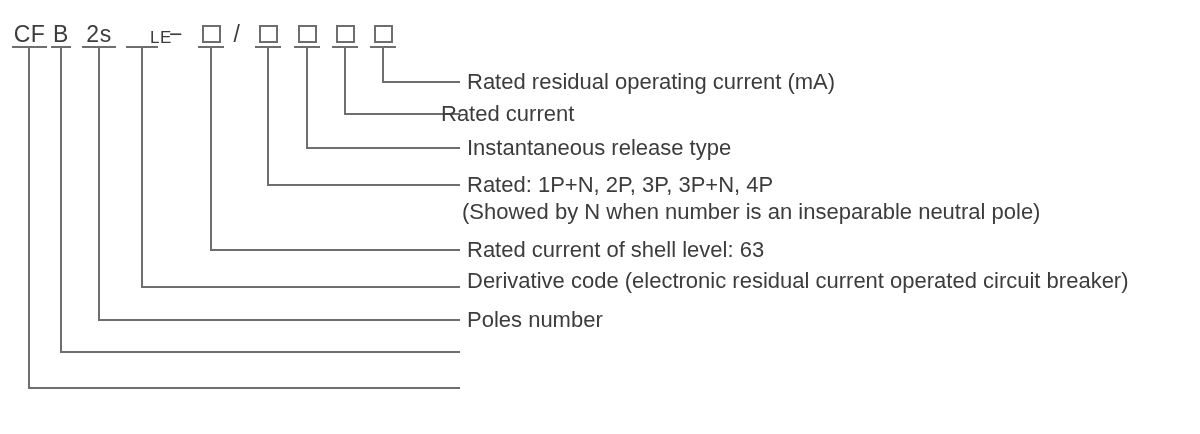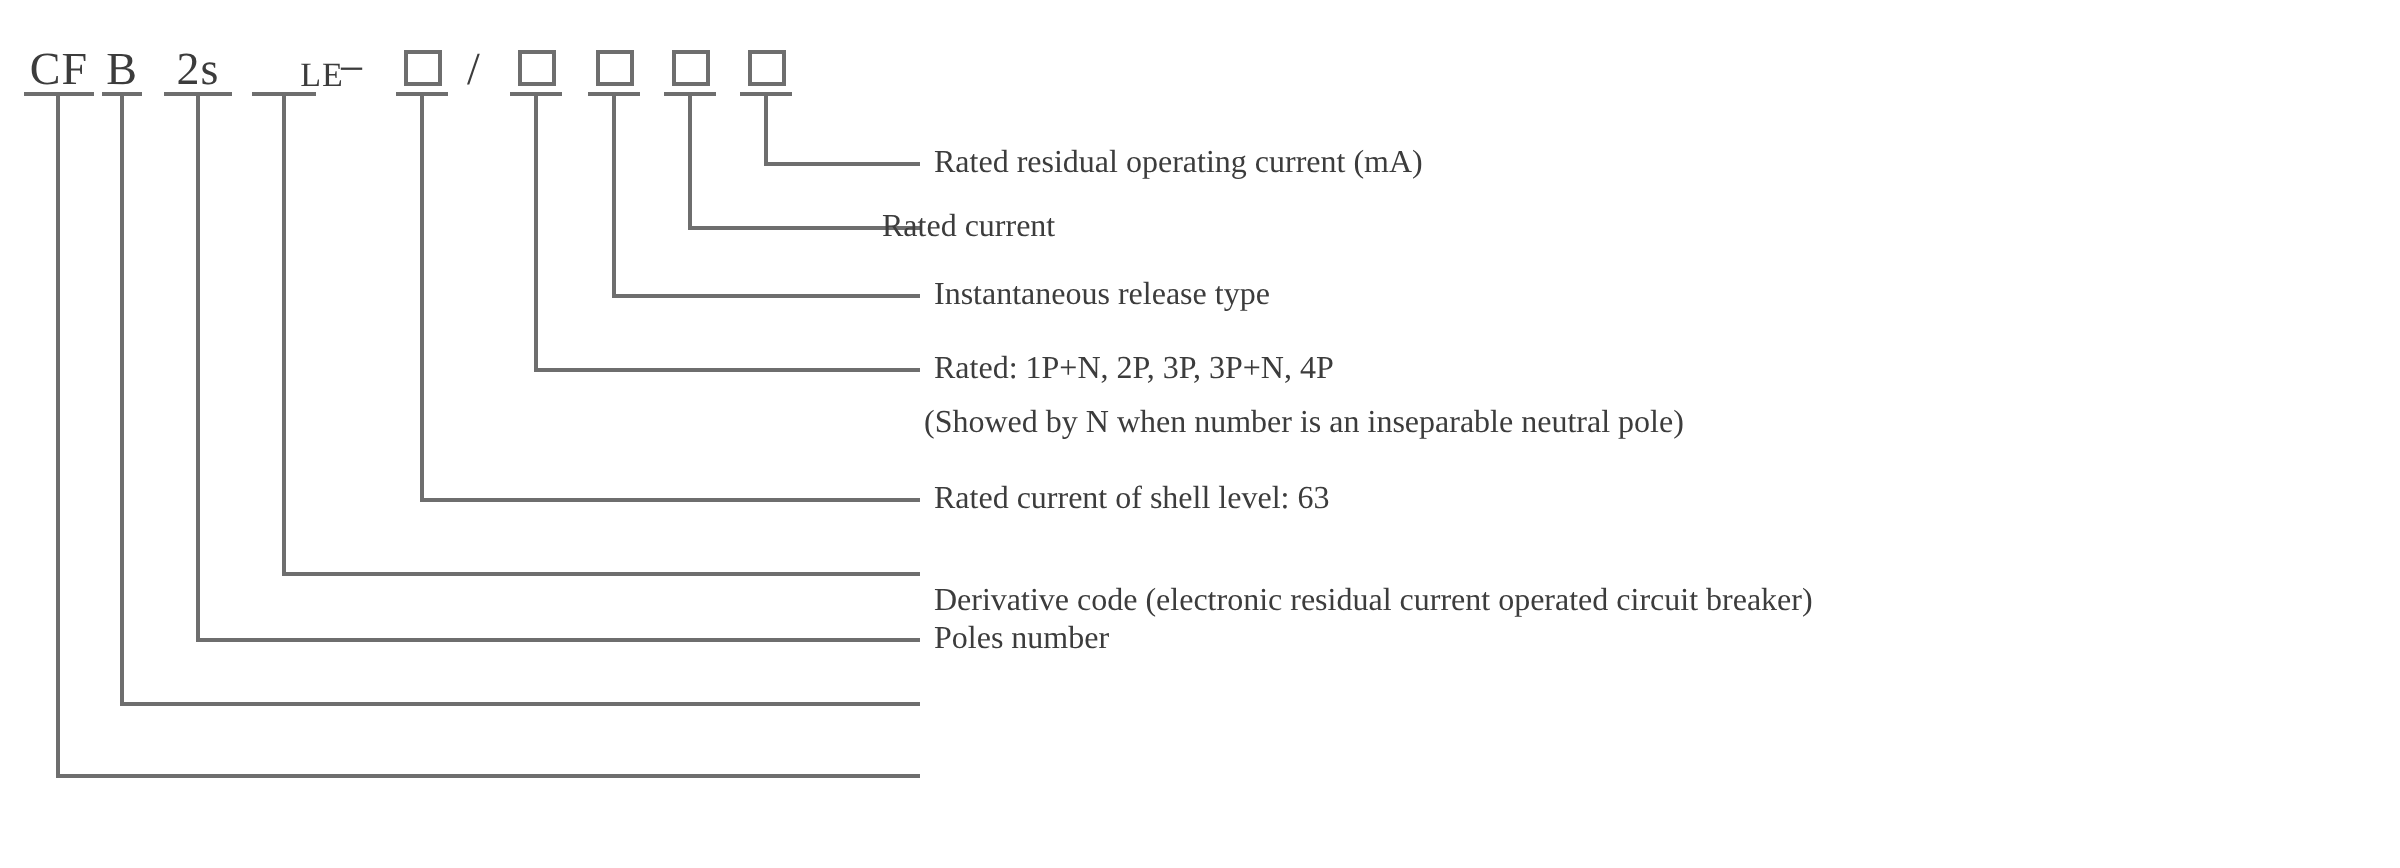"CF" .canvas { font-family: Liberation Serif, serif -> Liberation Sans, sans-serif }
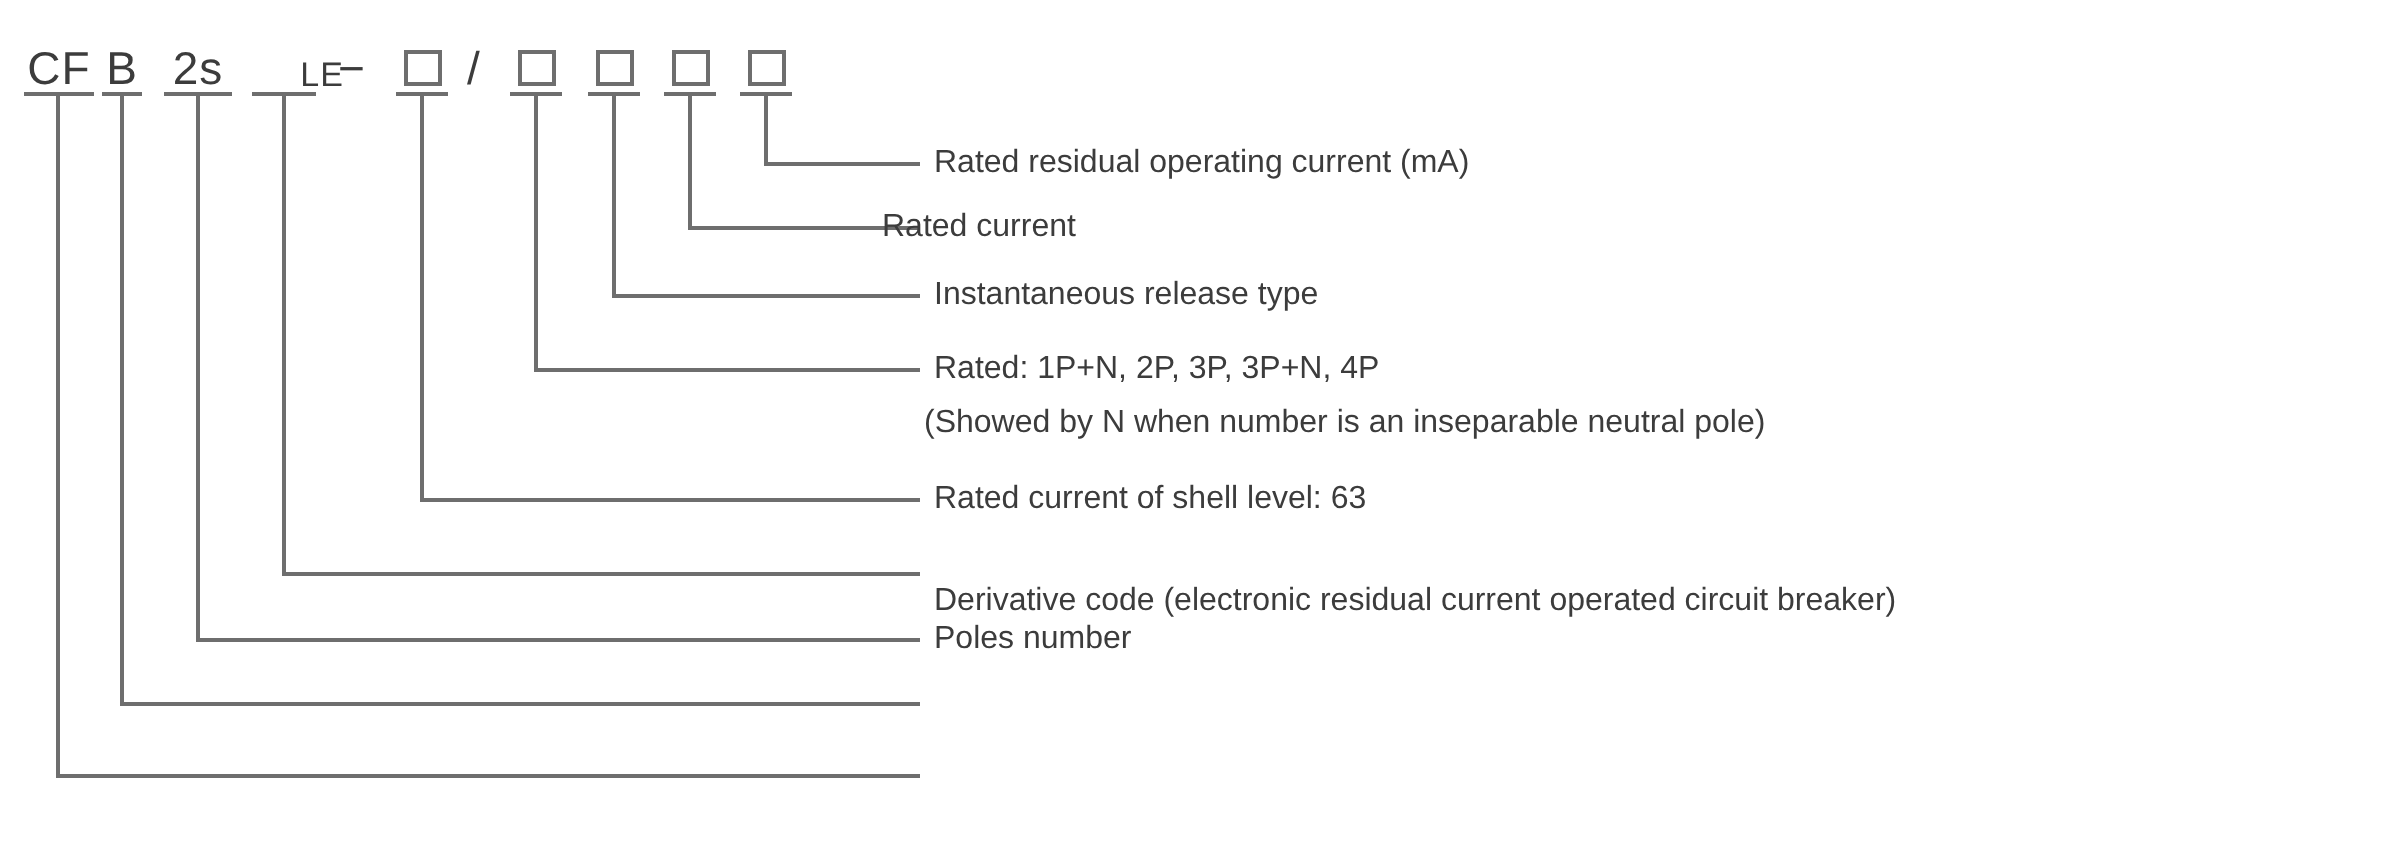"Rated residual operating current (mA)" .label { font-size: 16px -> 22px }
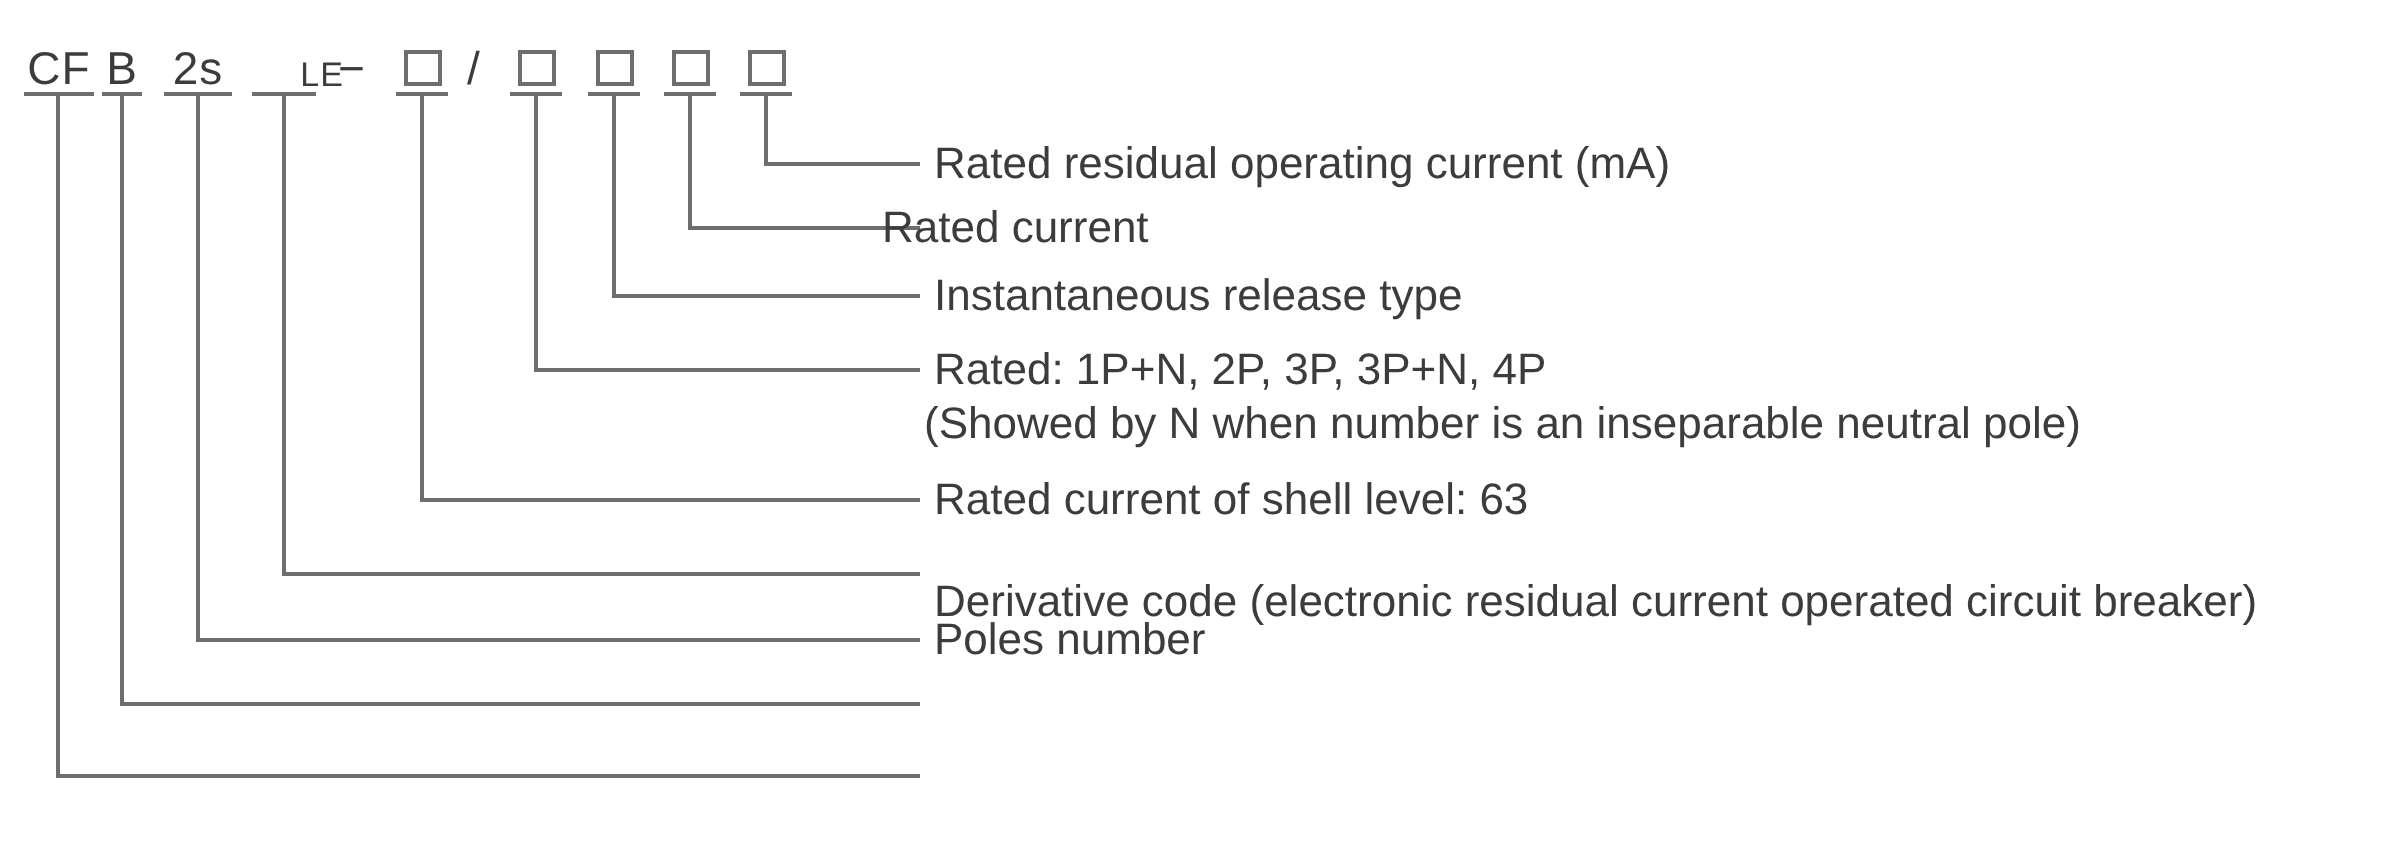"Derivative code (electronic residual" div.label { top: 288px -> 268px }
